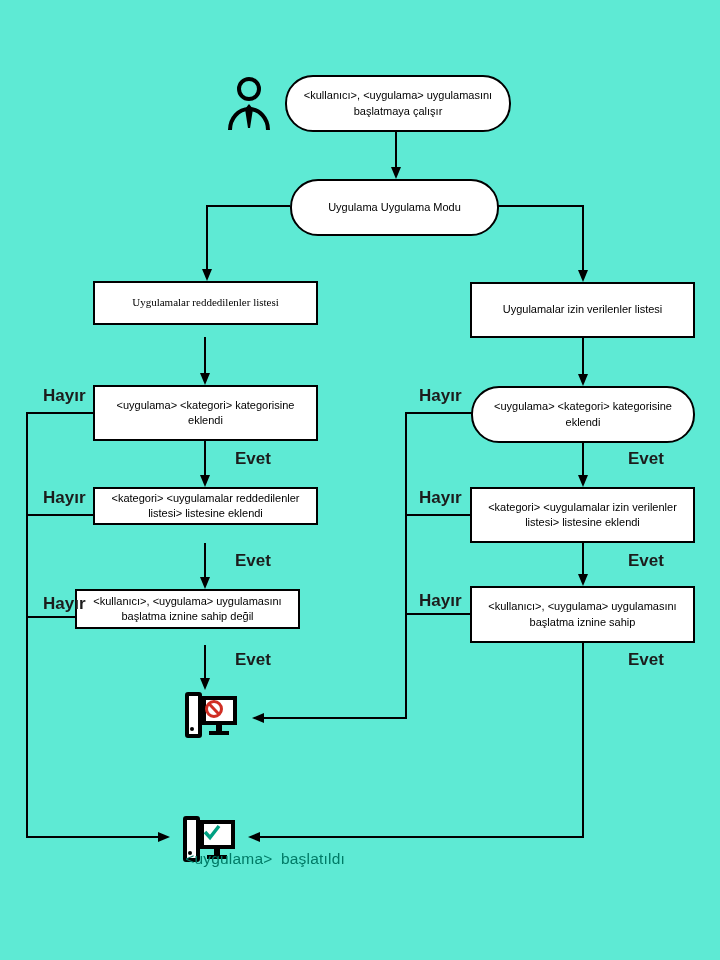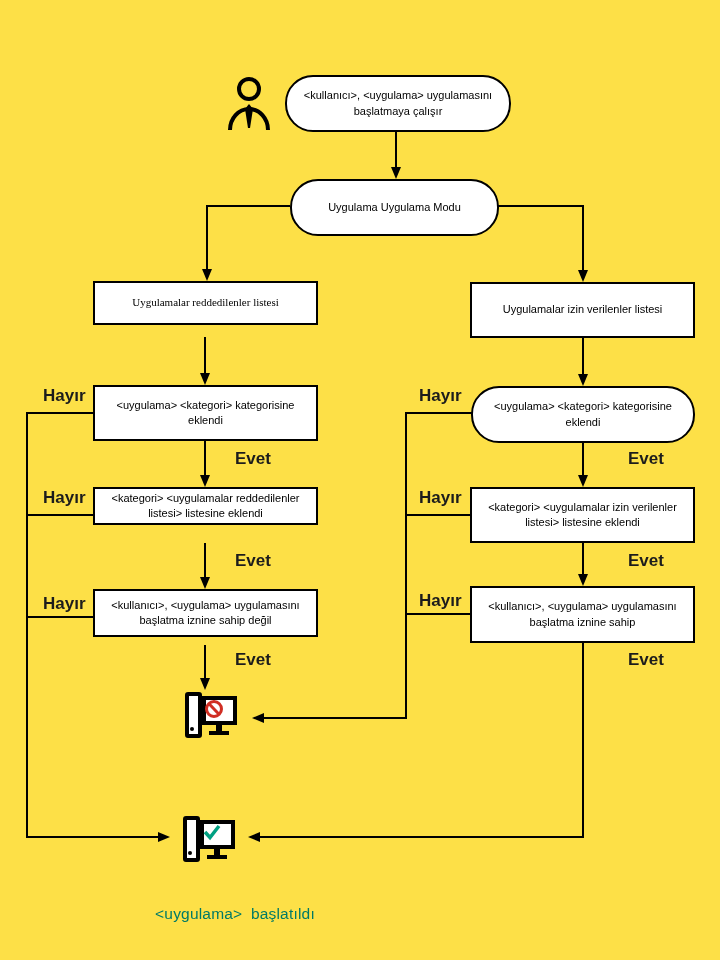"<kullanıcı>, <uygulama> uygulamasını" .canvas { background: #fde047 -> #5eead4 }
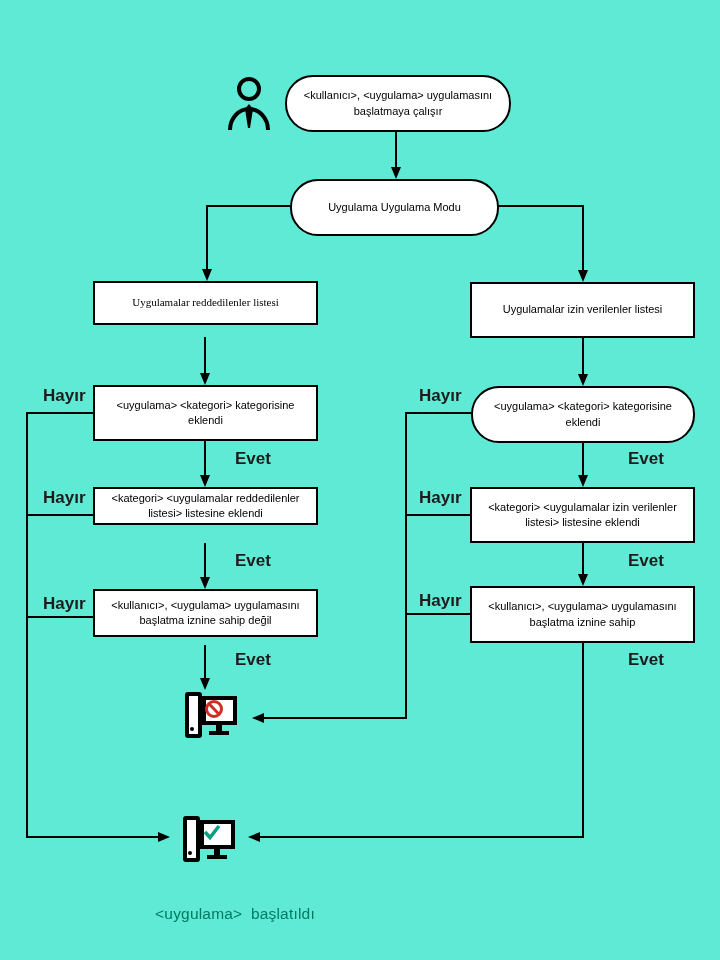"<kullanıcı>, <uygulama> uygulamasını başlatma iznine sahip değil" div.node { height: 48px -> 40px; left: 93px -> 75px }
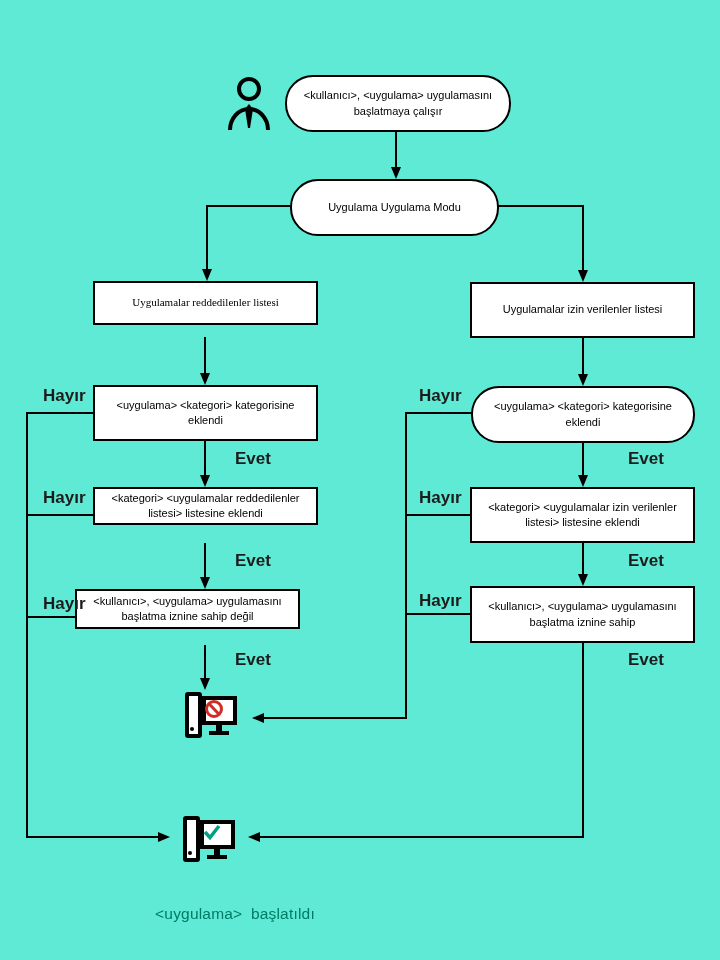"<uygulama> başlatıldı" div.outcome { text-align: none -> right; top: 905px -> 850px }
